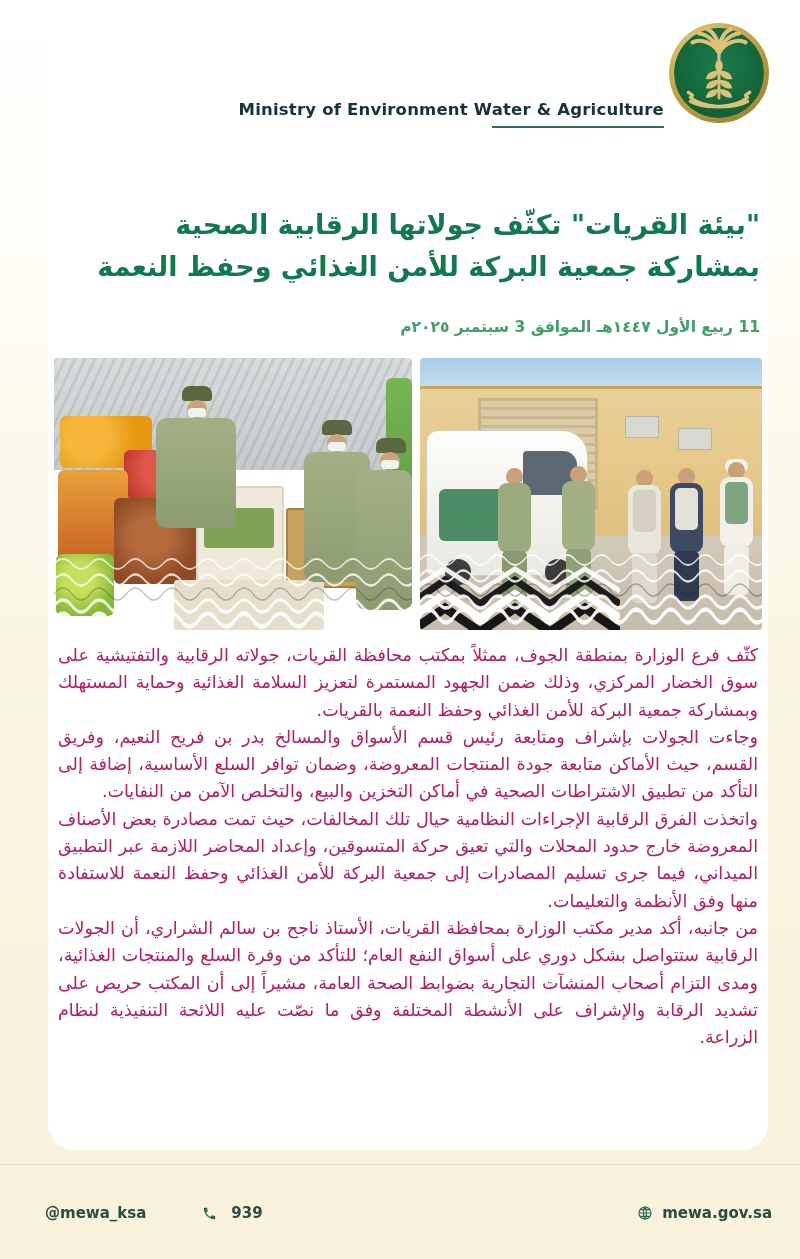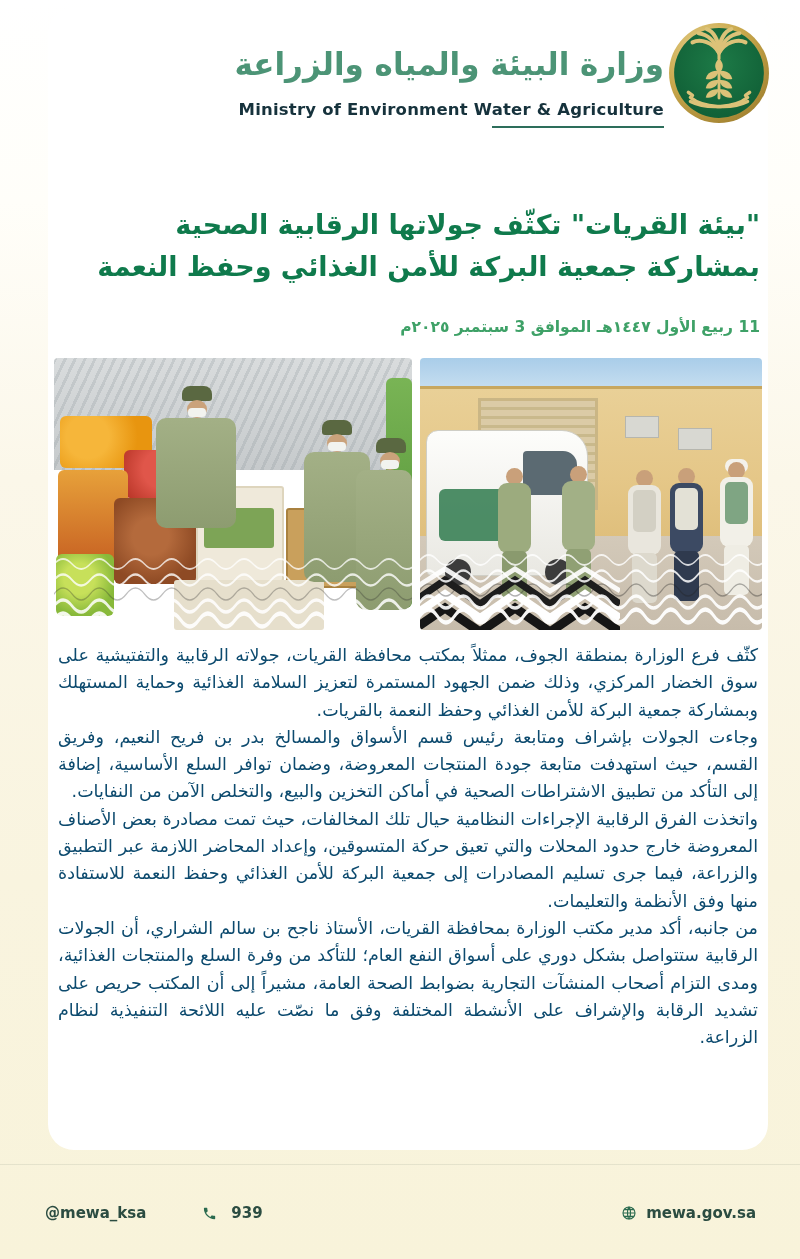"وزارة البيئة والمياه والزراعة" div.ministry-ar { html: <div>وزارة البيئة والمياه والزراعة</div> -> none }
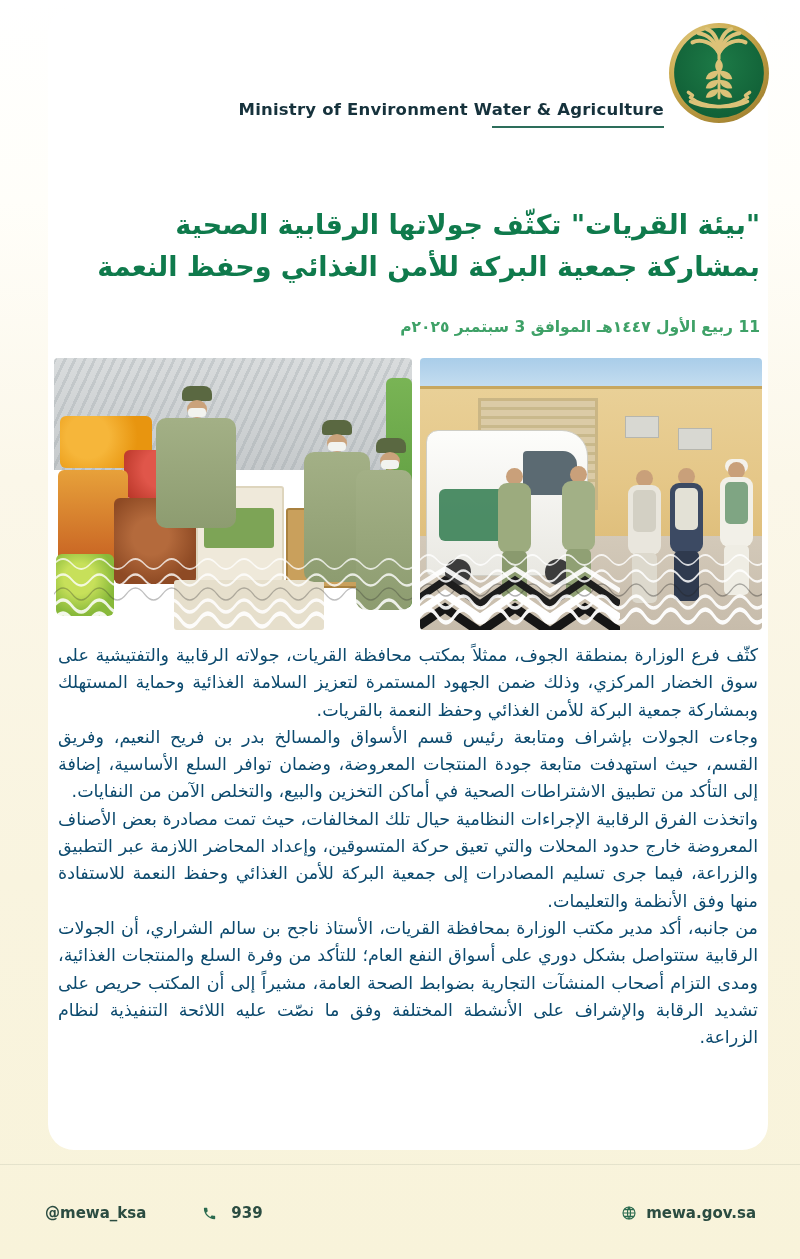"كثّف فرع الوزارة بمنطقة الجوف،" .body-text { color: #0c4a6e -> #be185d }
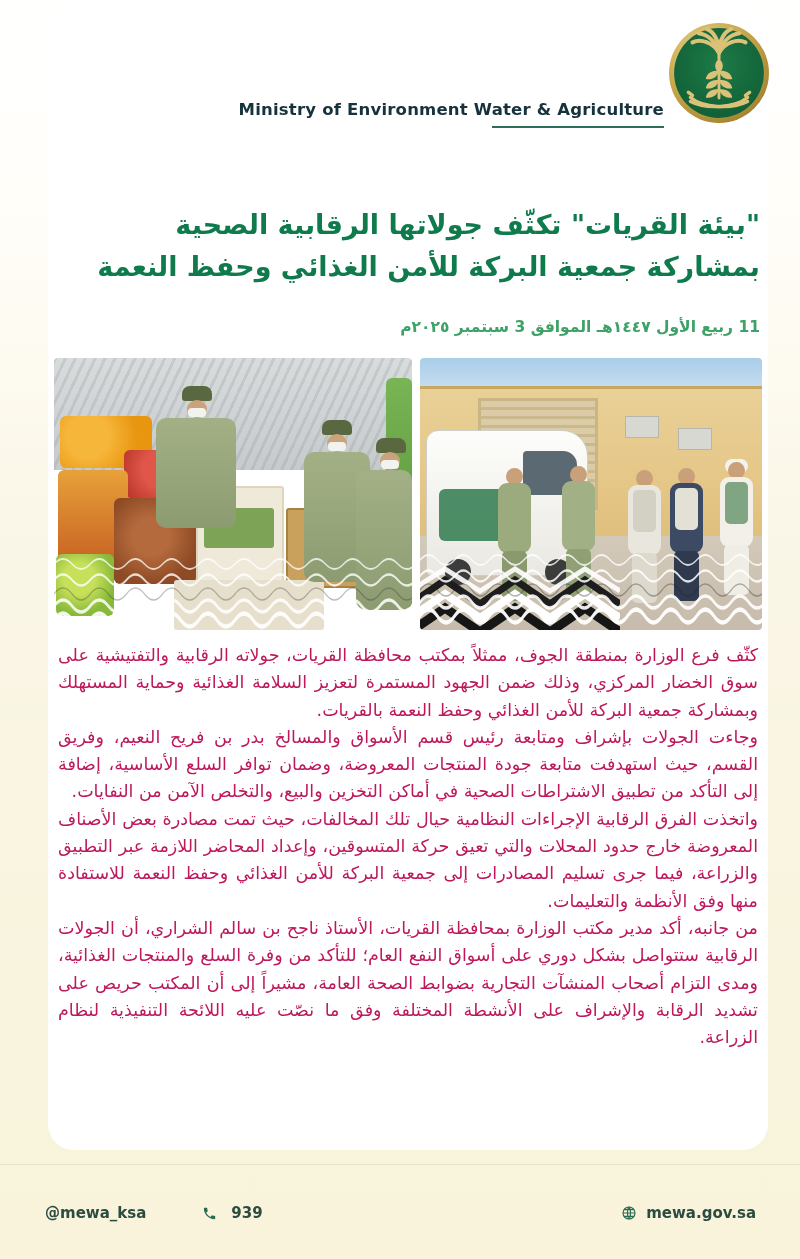"وجاءت الجولات بإشراف ومتابعة رئيس" p { text: استهدفت -> الأماكن }
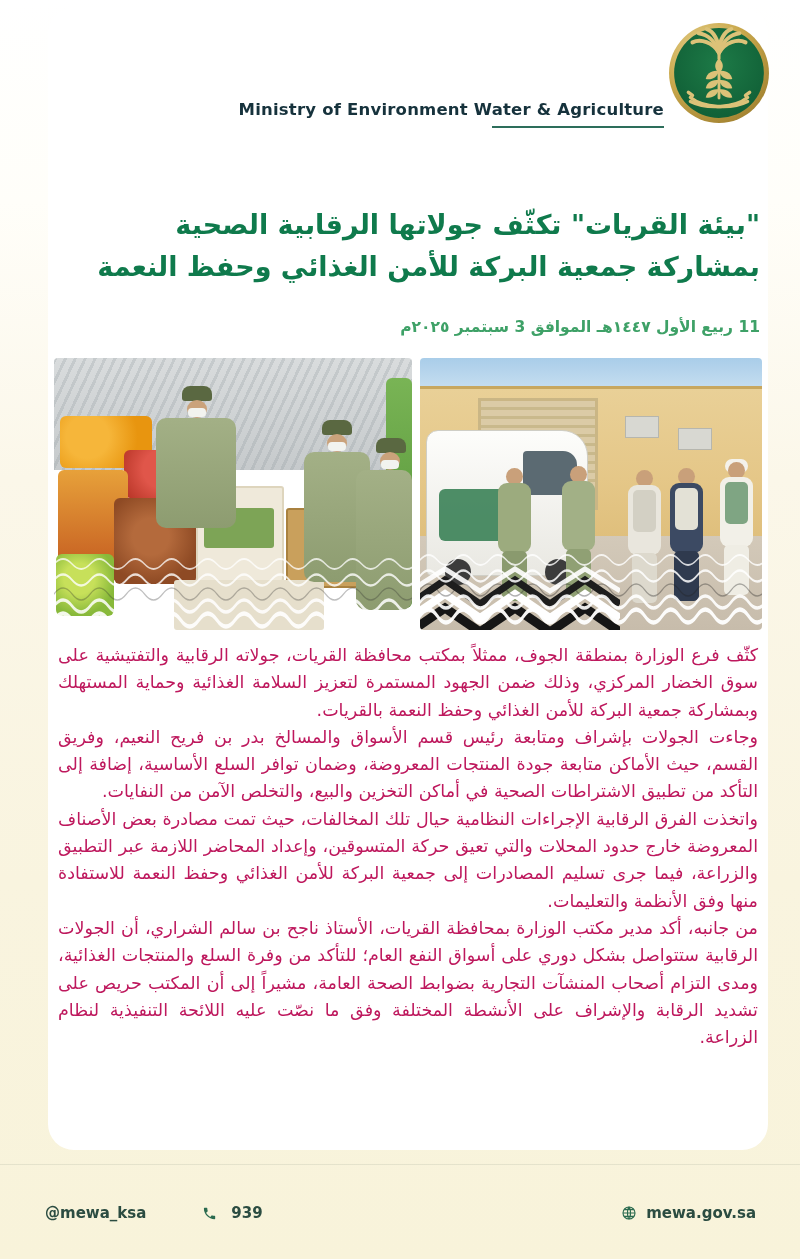"واتخذت الفرق الرقابية الإجراءات النظامية" p { text: والزراعة -> الميداني }
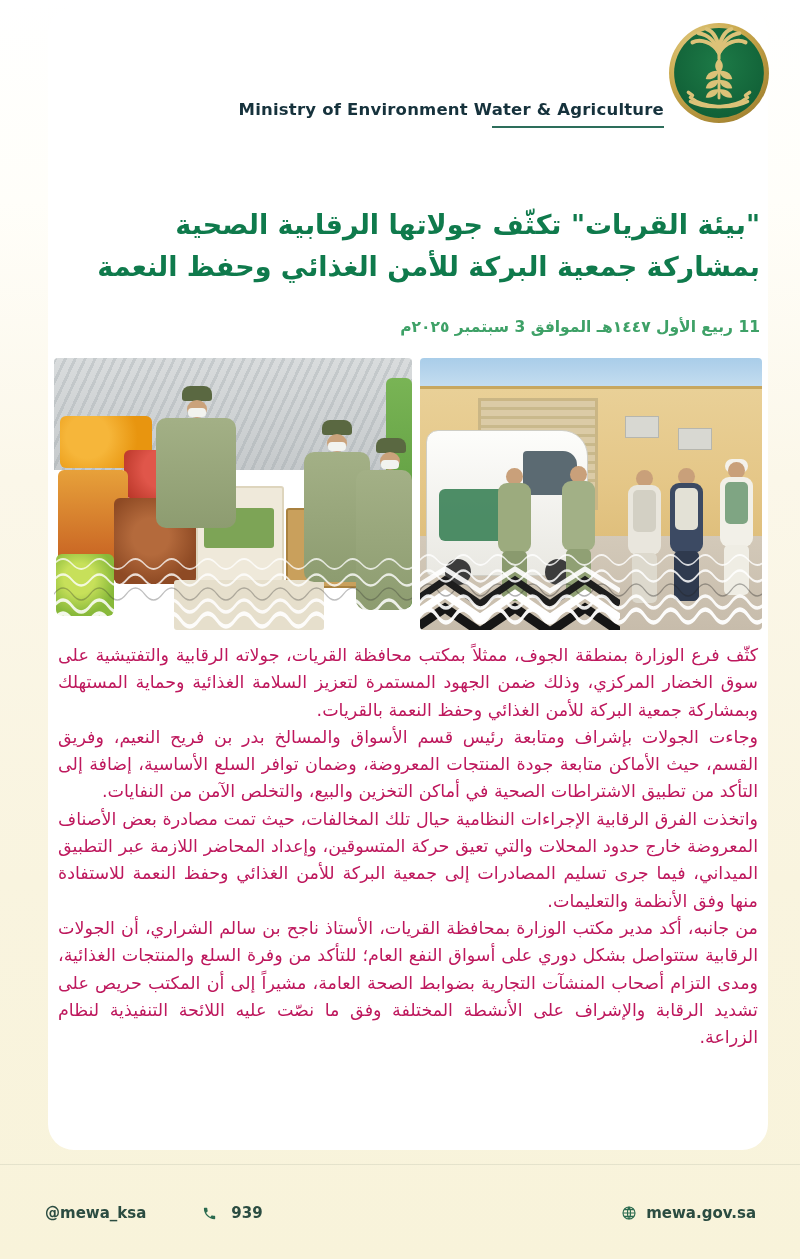"mewa.gov.sa" .footer-right { right: 44px -> 28px }
